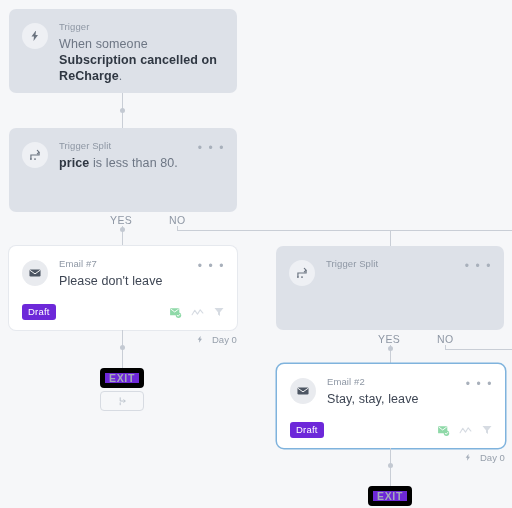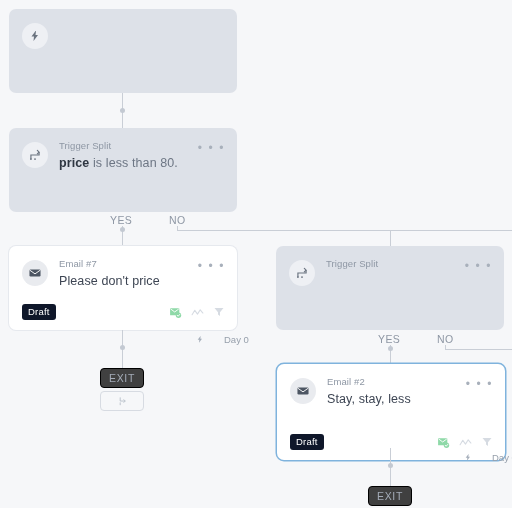"Trigger" div.head-text { html: none -> <div> <div>Trigger</div> <div><span>When someone </span><span>Subscription cancelled on ReCharge</span><span>.</span></div> </div> }
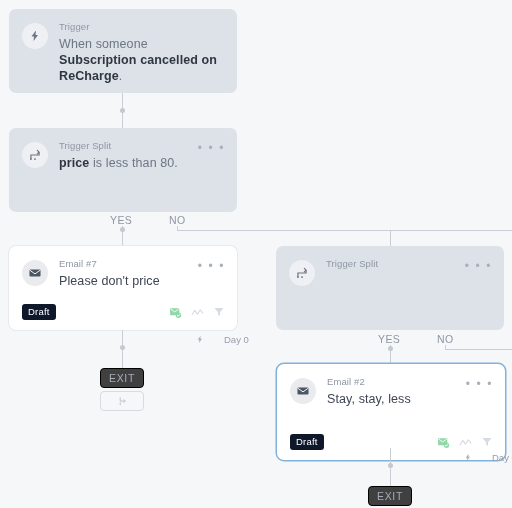"Please don't price" div.title { text: price -> leave }
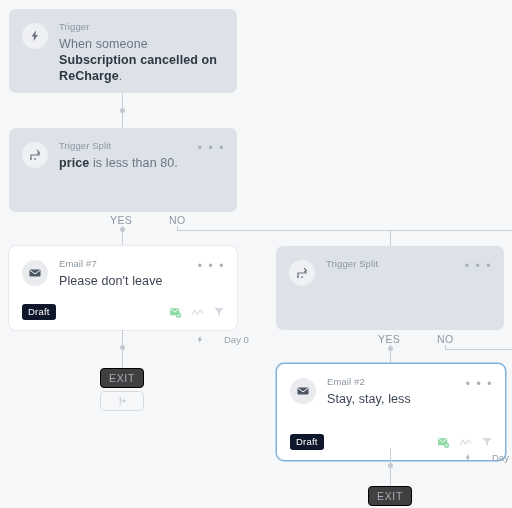"Draft" .badge { background: #0f172a -> #6d28d9 }
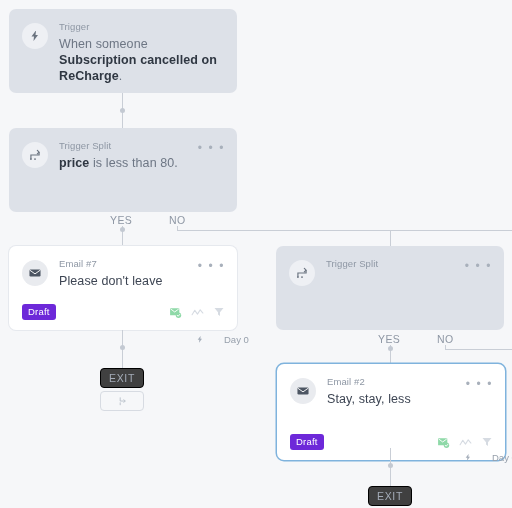"Day 0" .day-tag { gap: 20px -> 8px }
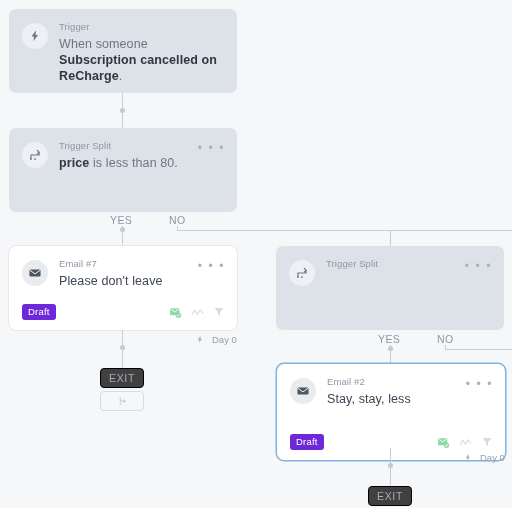"EXIT" .exit-btn { background: #404040 -> #6d28d9; border: 1px solid #000000 -> 5px solid #000000; font-weight: normal -> bold }
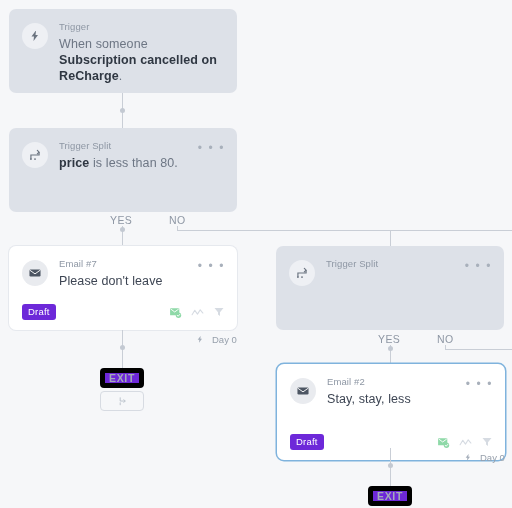"Email #2" div.card { height: 96px -> 84px }
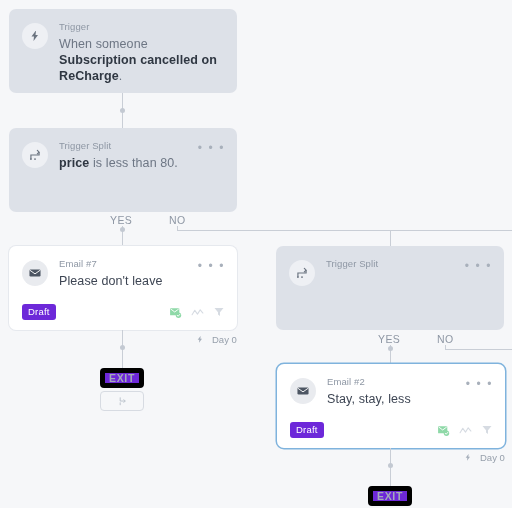"Stay, stay, less" div.title { text: less -> leave }
